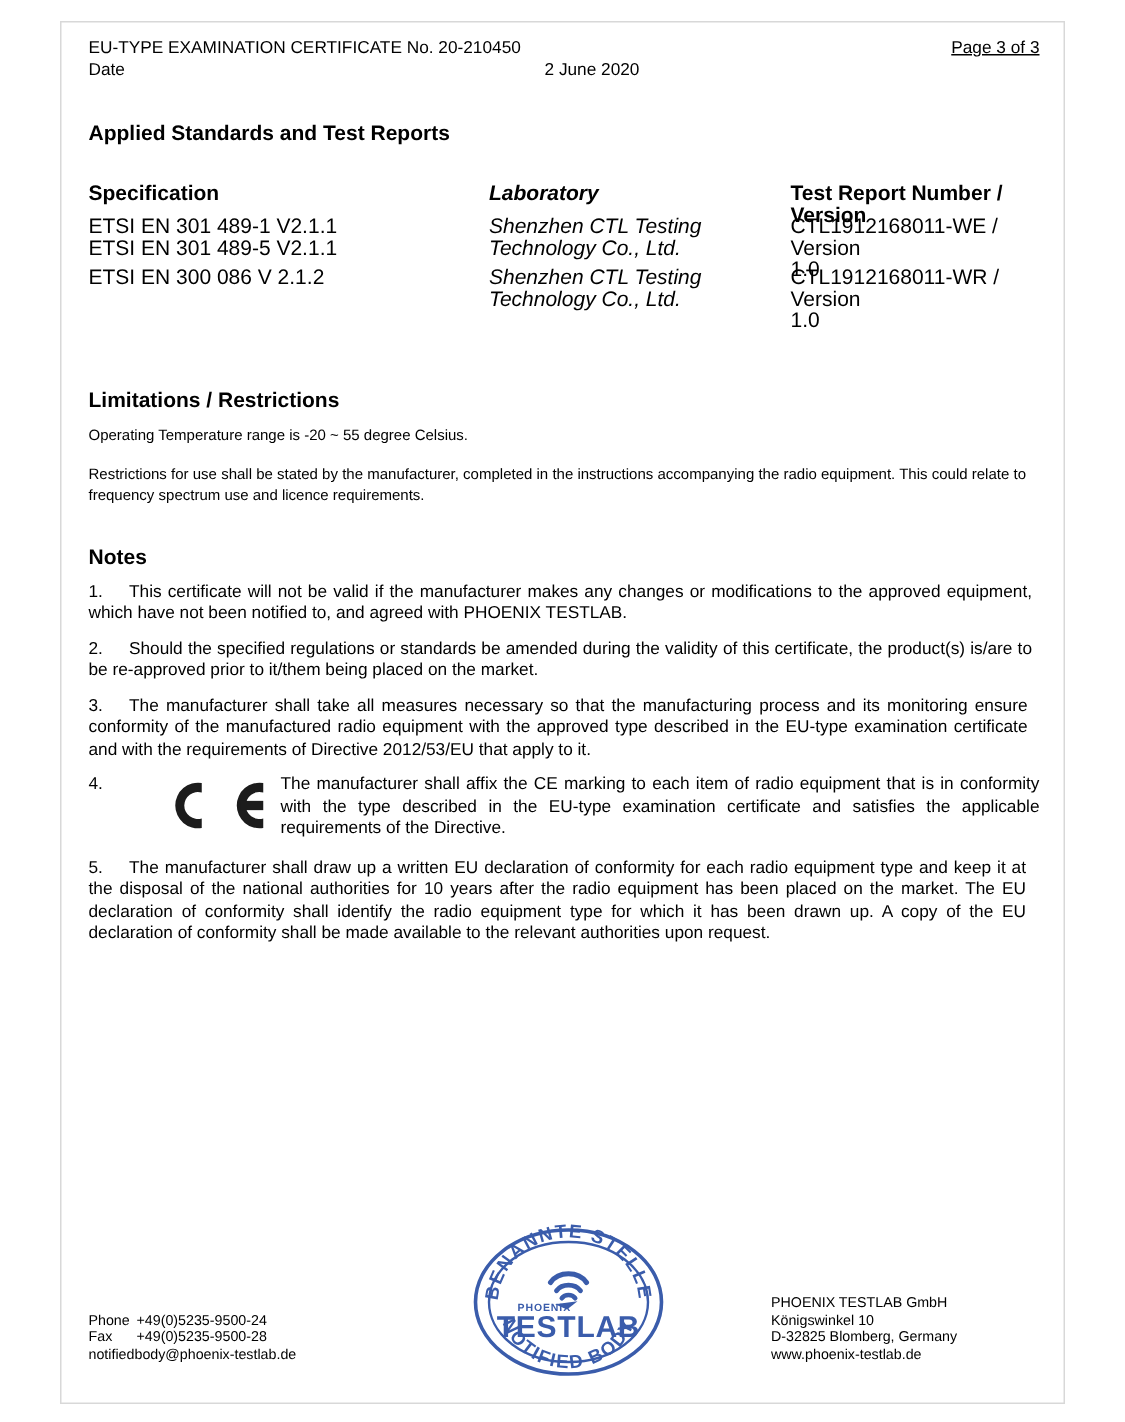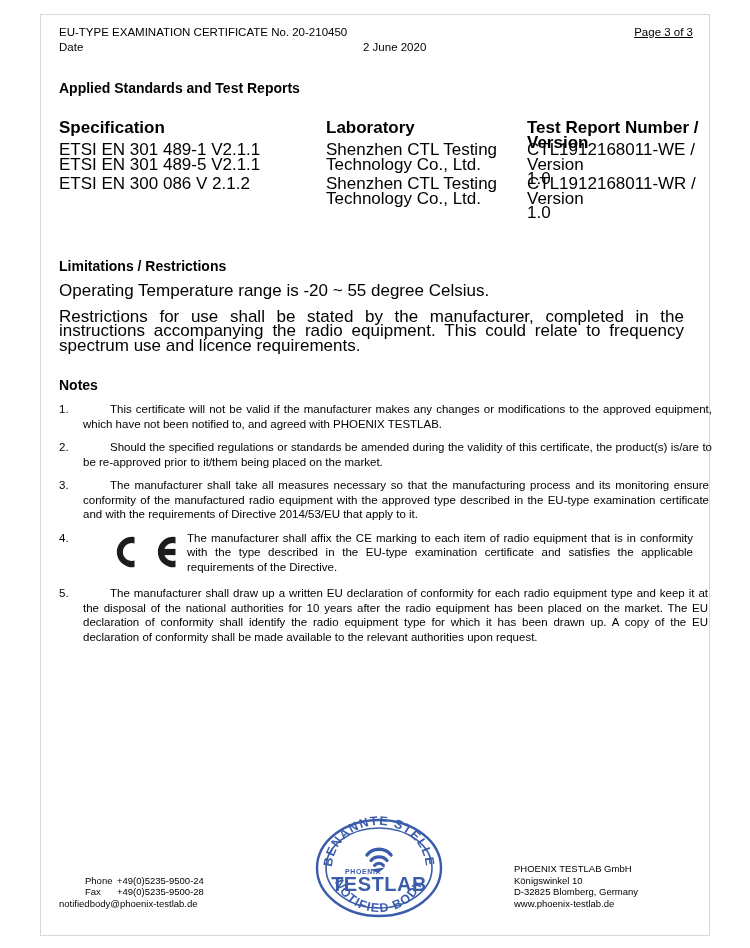"Specification" .tbl .cell { font-size: 17px -> 14px }
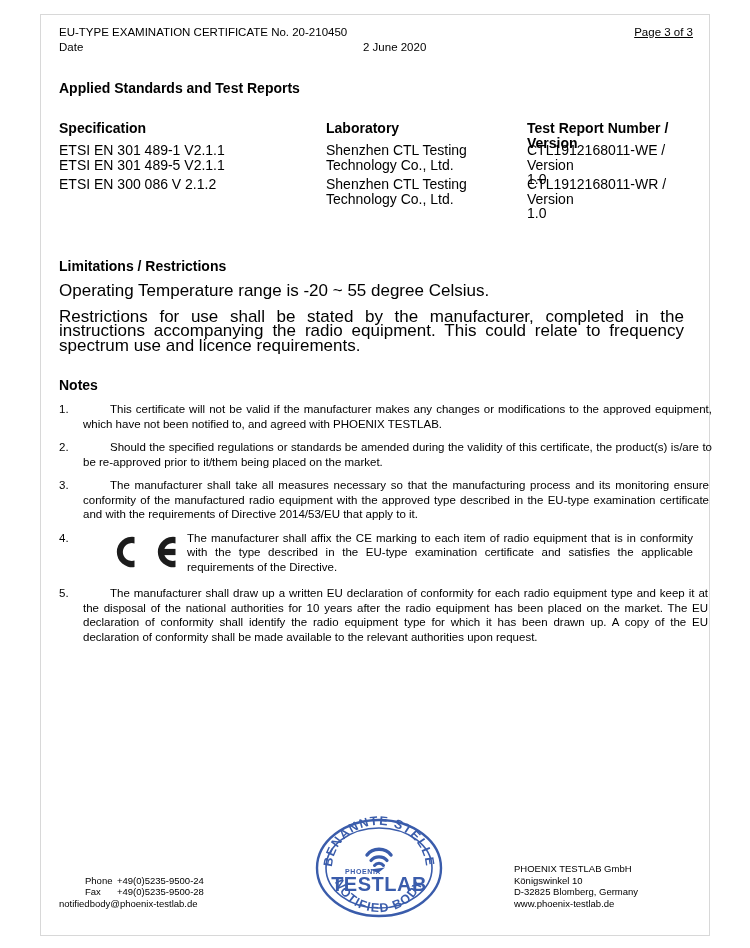"Laboratory" .col2 { font-style: none -> italic }
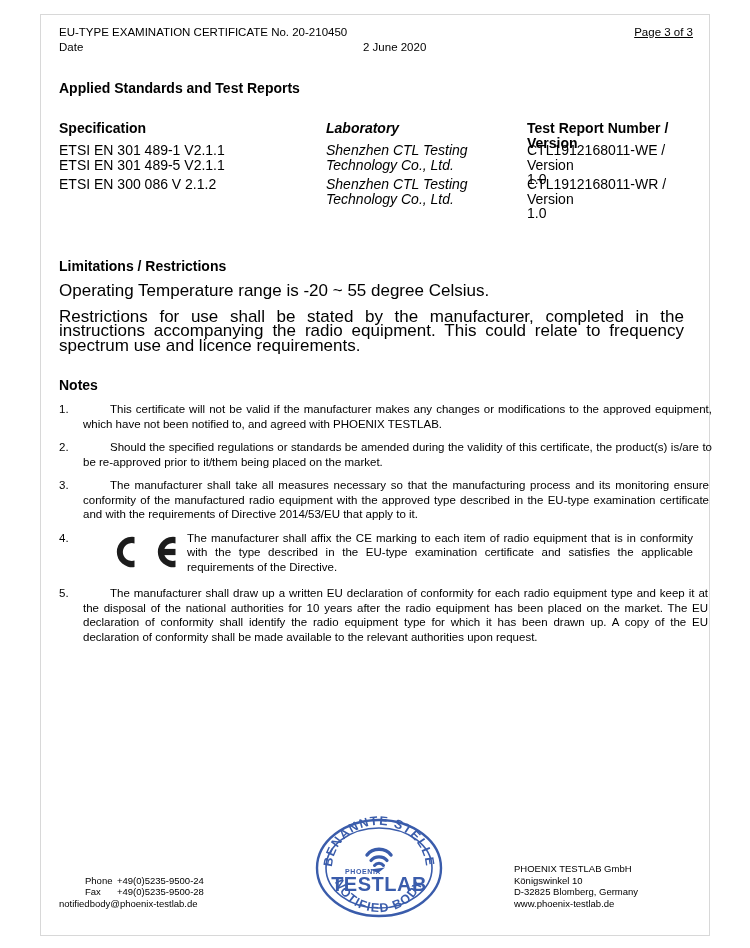"Operating Temperature range is -20" .para { font-size: 17px -> 10px }
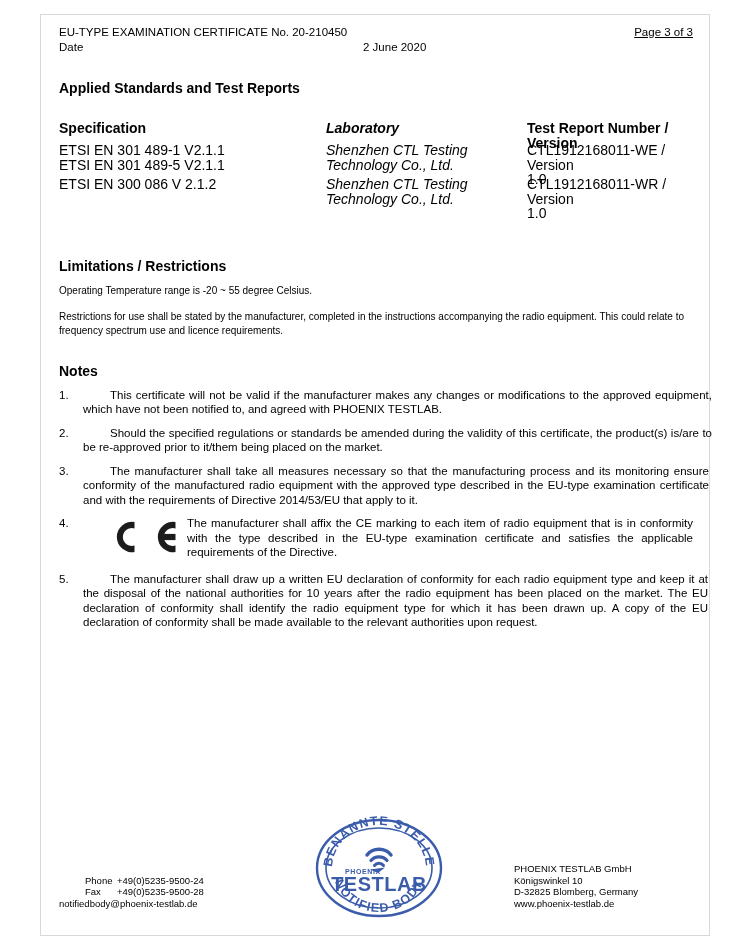"This certificate will not be" .note-body { margin-left: 24px -> none }
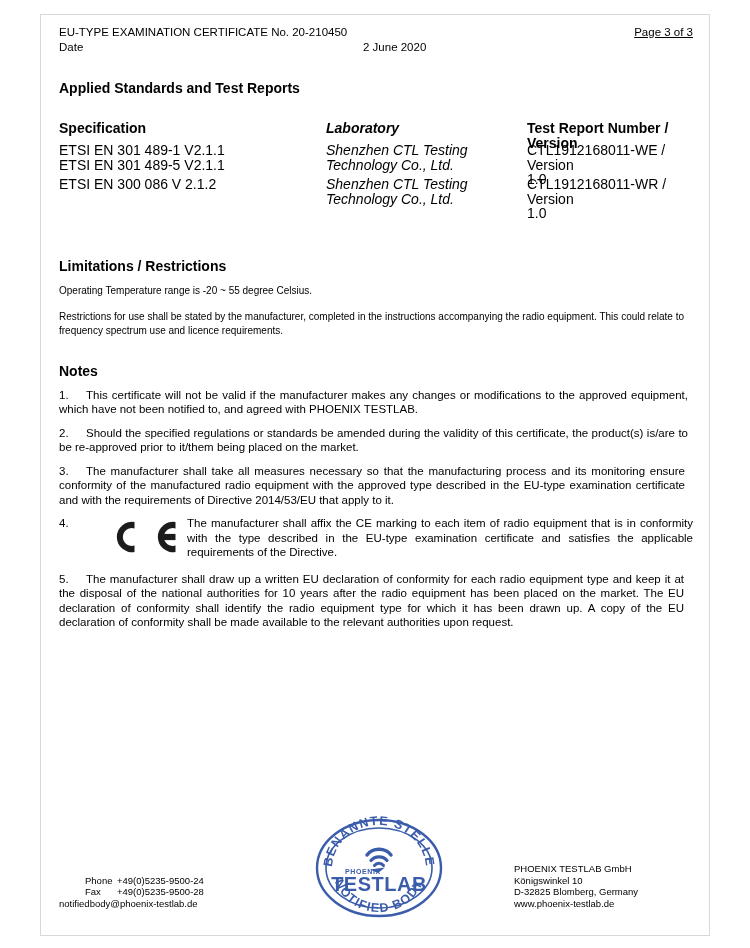"The manufacturer shall take all" div.note-body { text: 2014/53/EU -> 2012/53/EU }
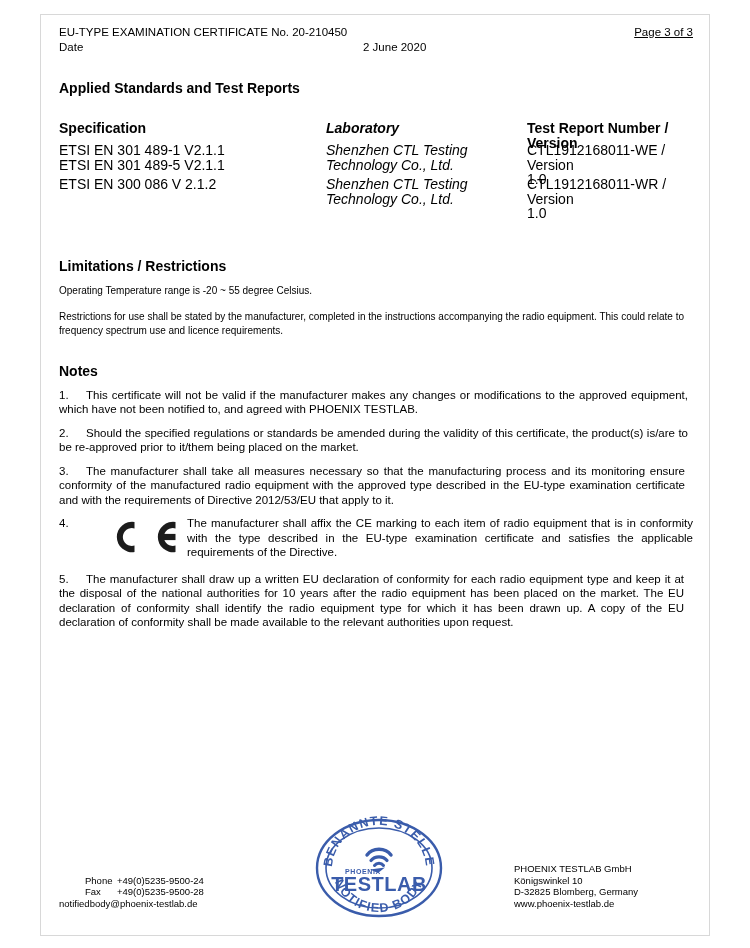"Phone" .foot-left .lbl { margin-left: 26px -> none }
